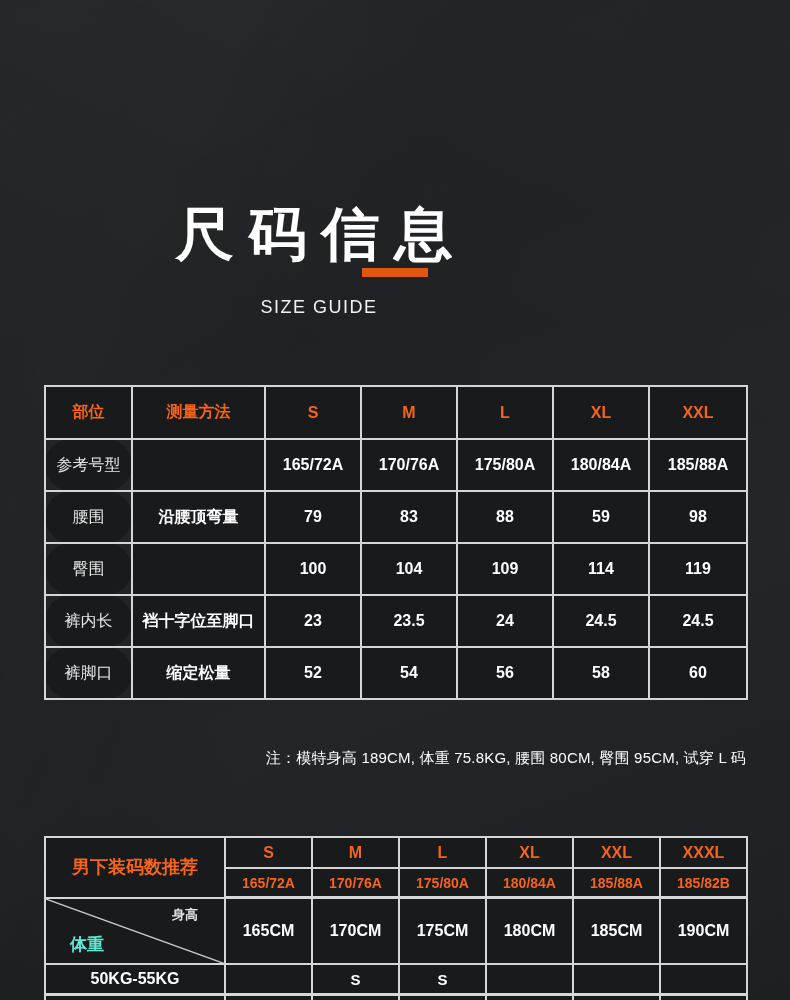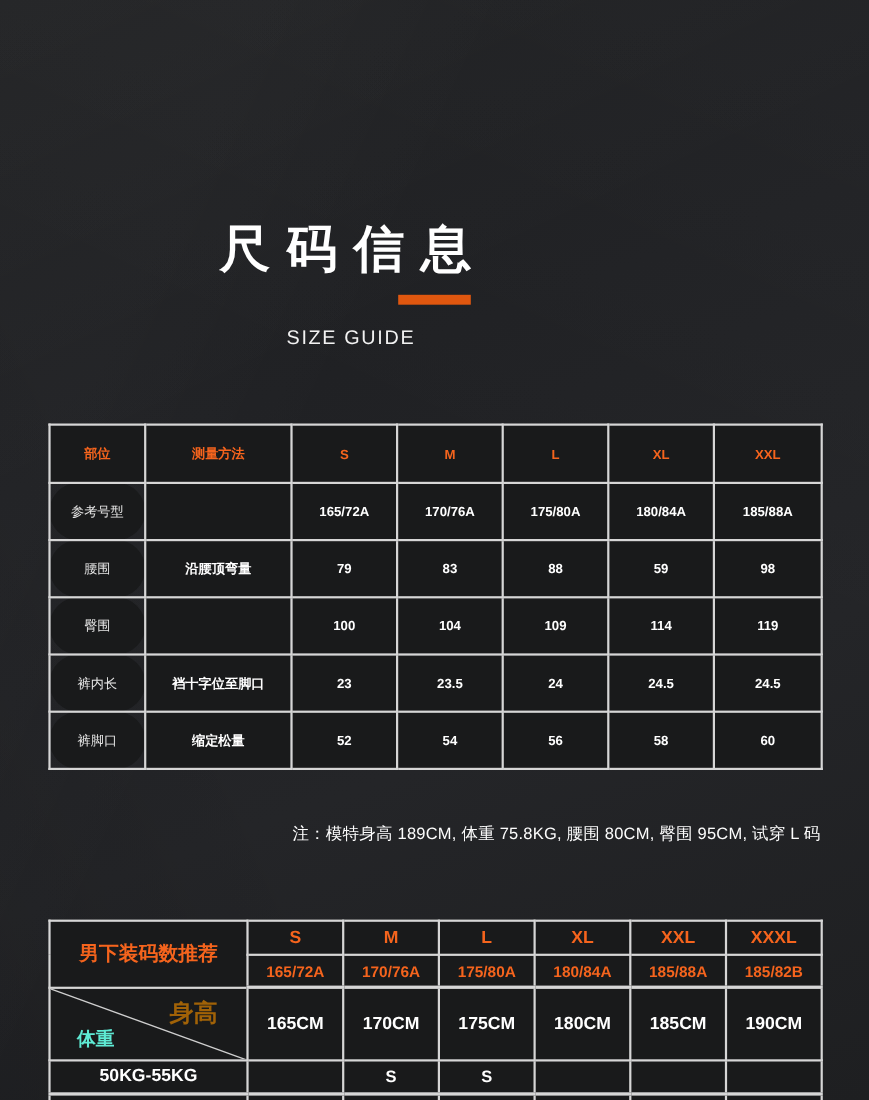"尺码信息" .page-title { font-size: 46px -> 58px }
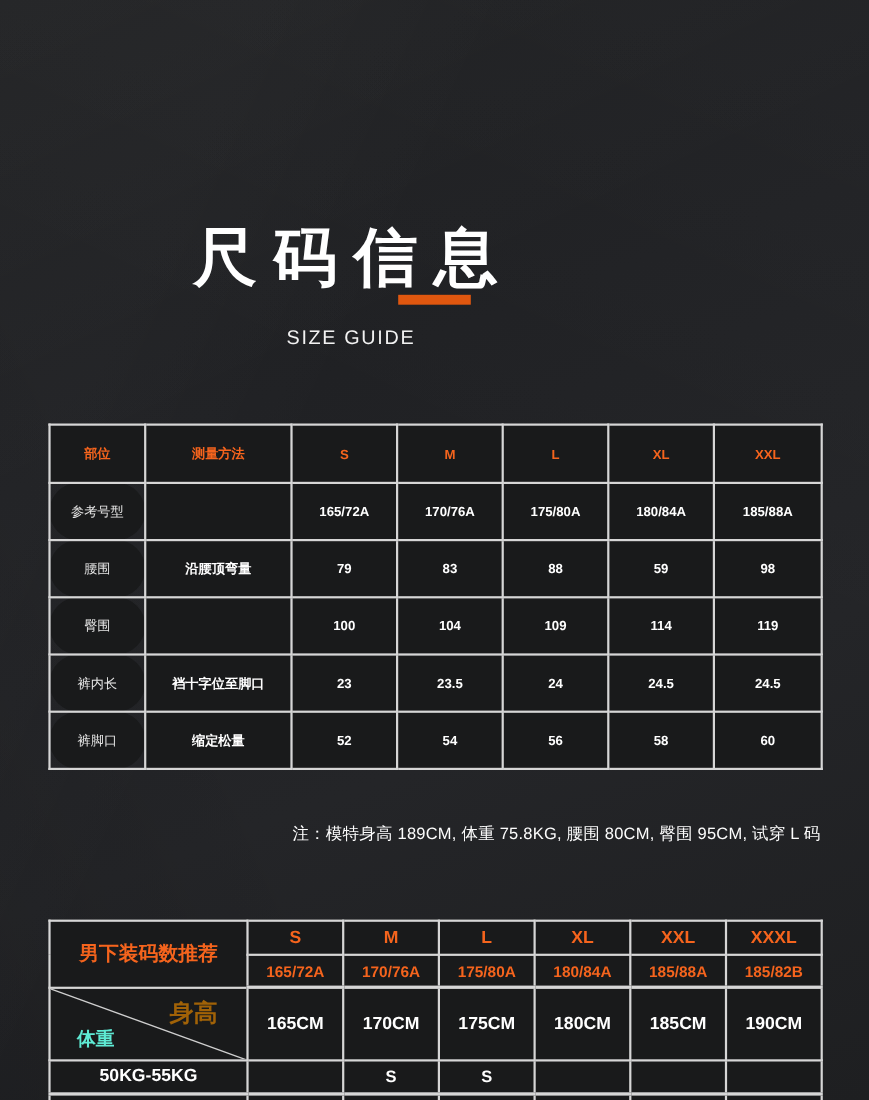"部位" .t1 td { font-size: 12px -> 16px }
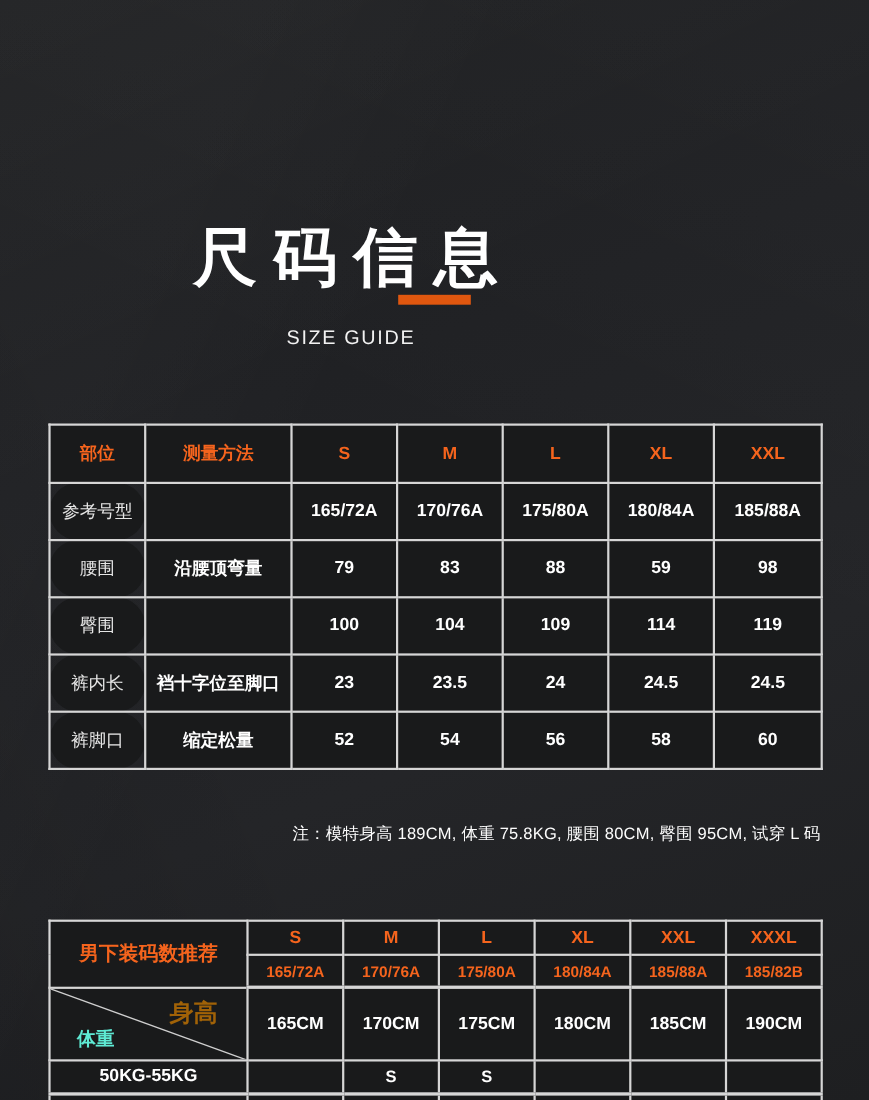"身高" .diag .diag-top { color: #a16207 -> #e5e5e5; font-size: 22px -> 13px }
